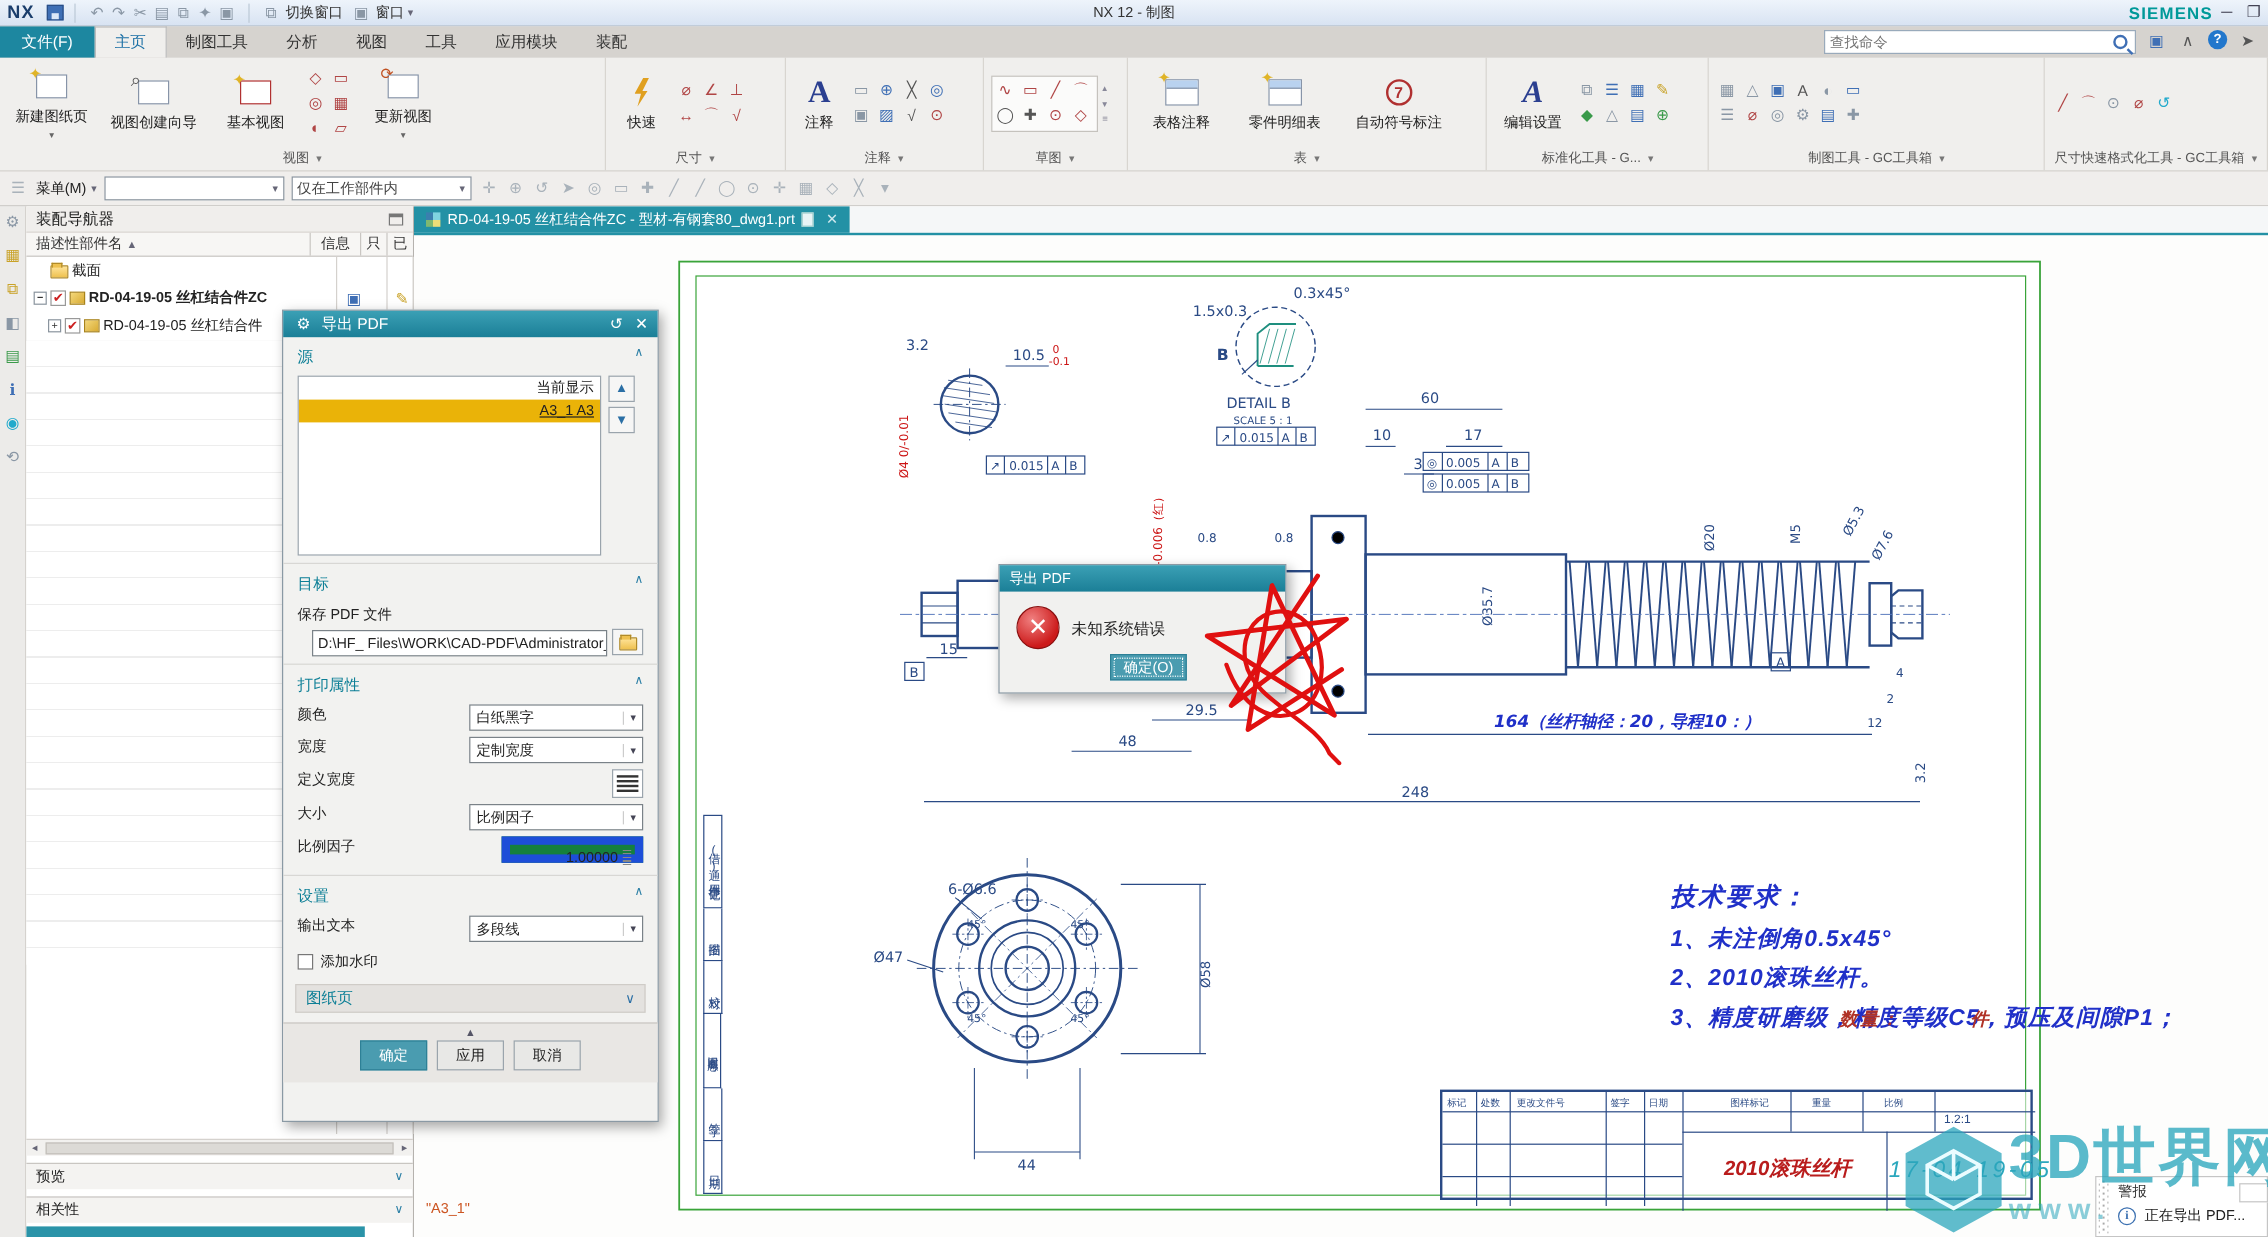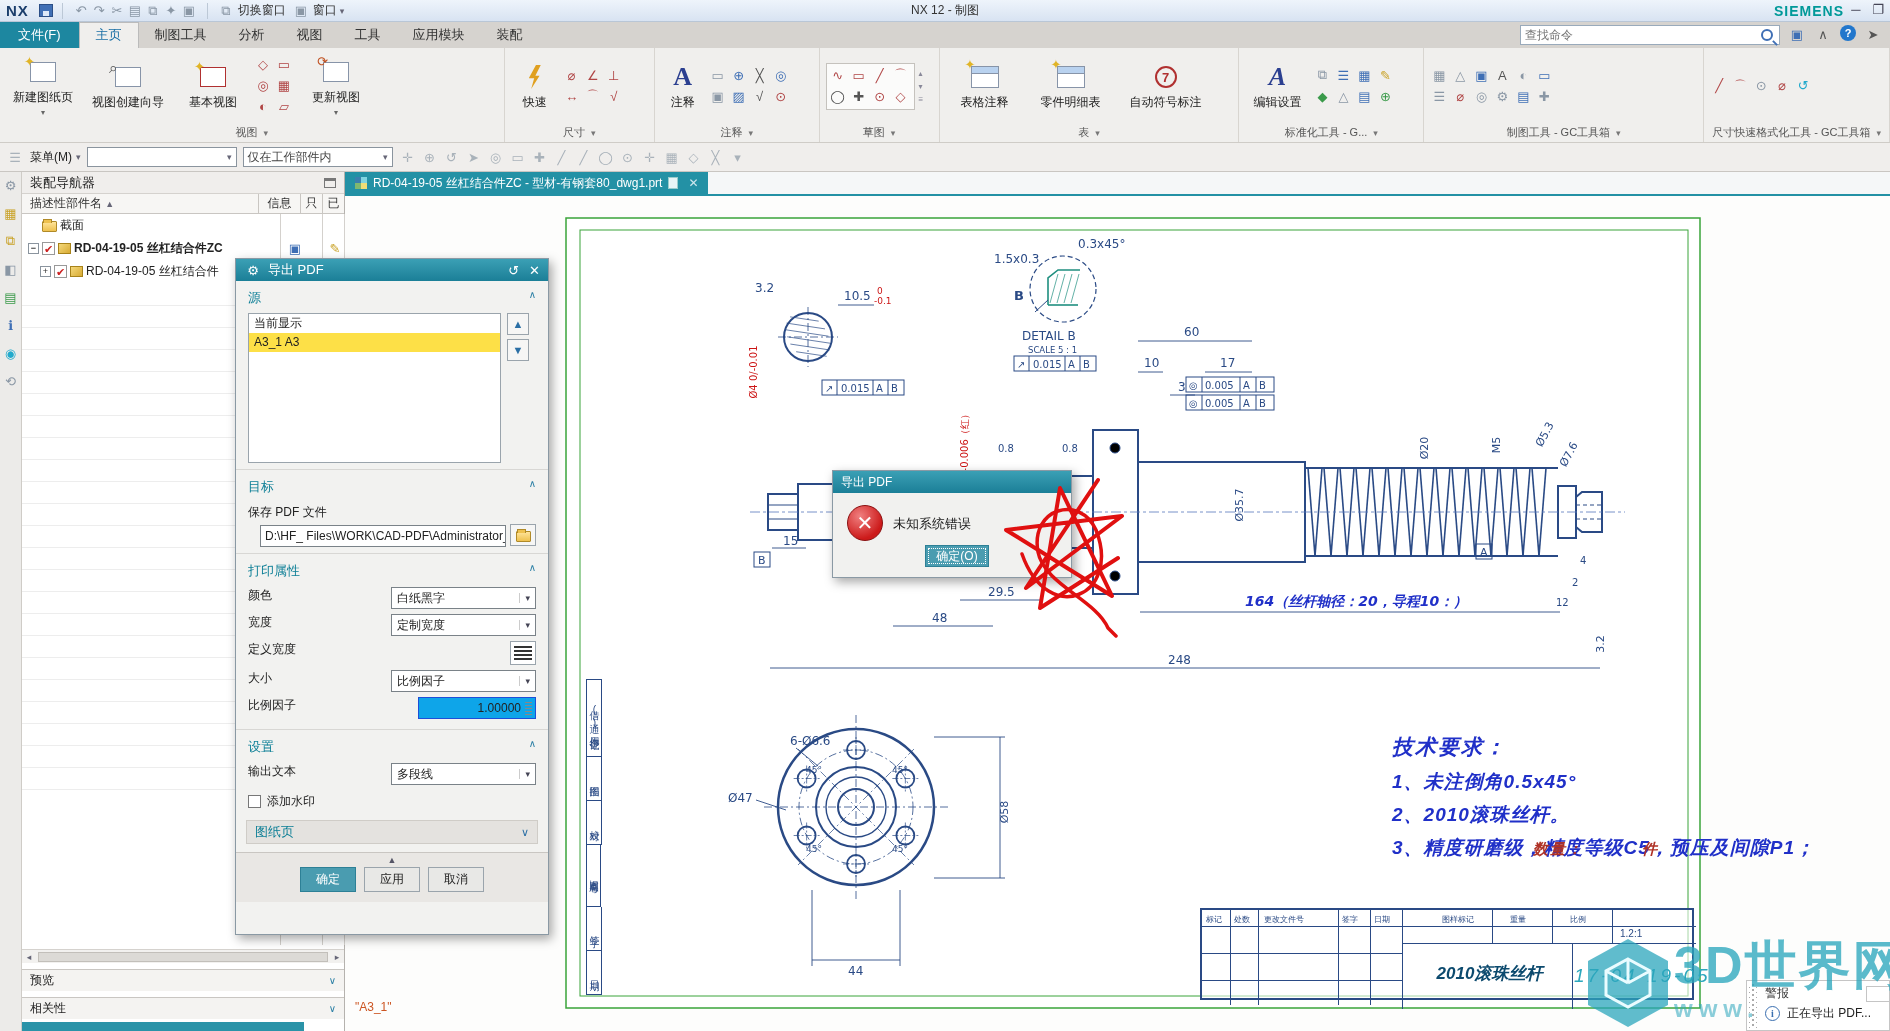"当前显示" .litem { text-align: none -> right }
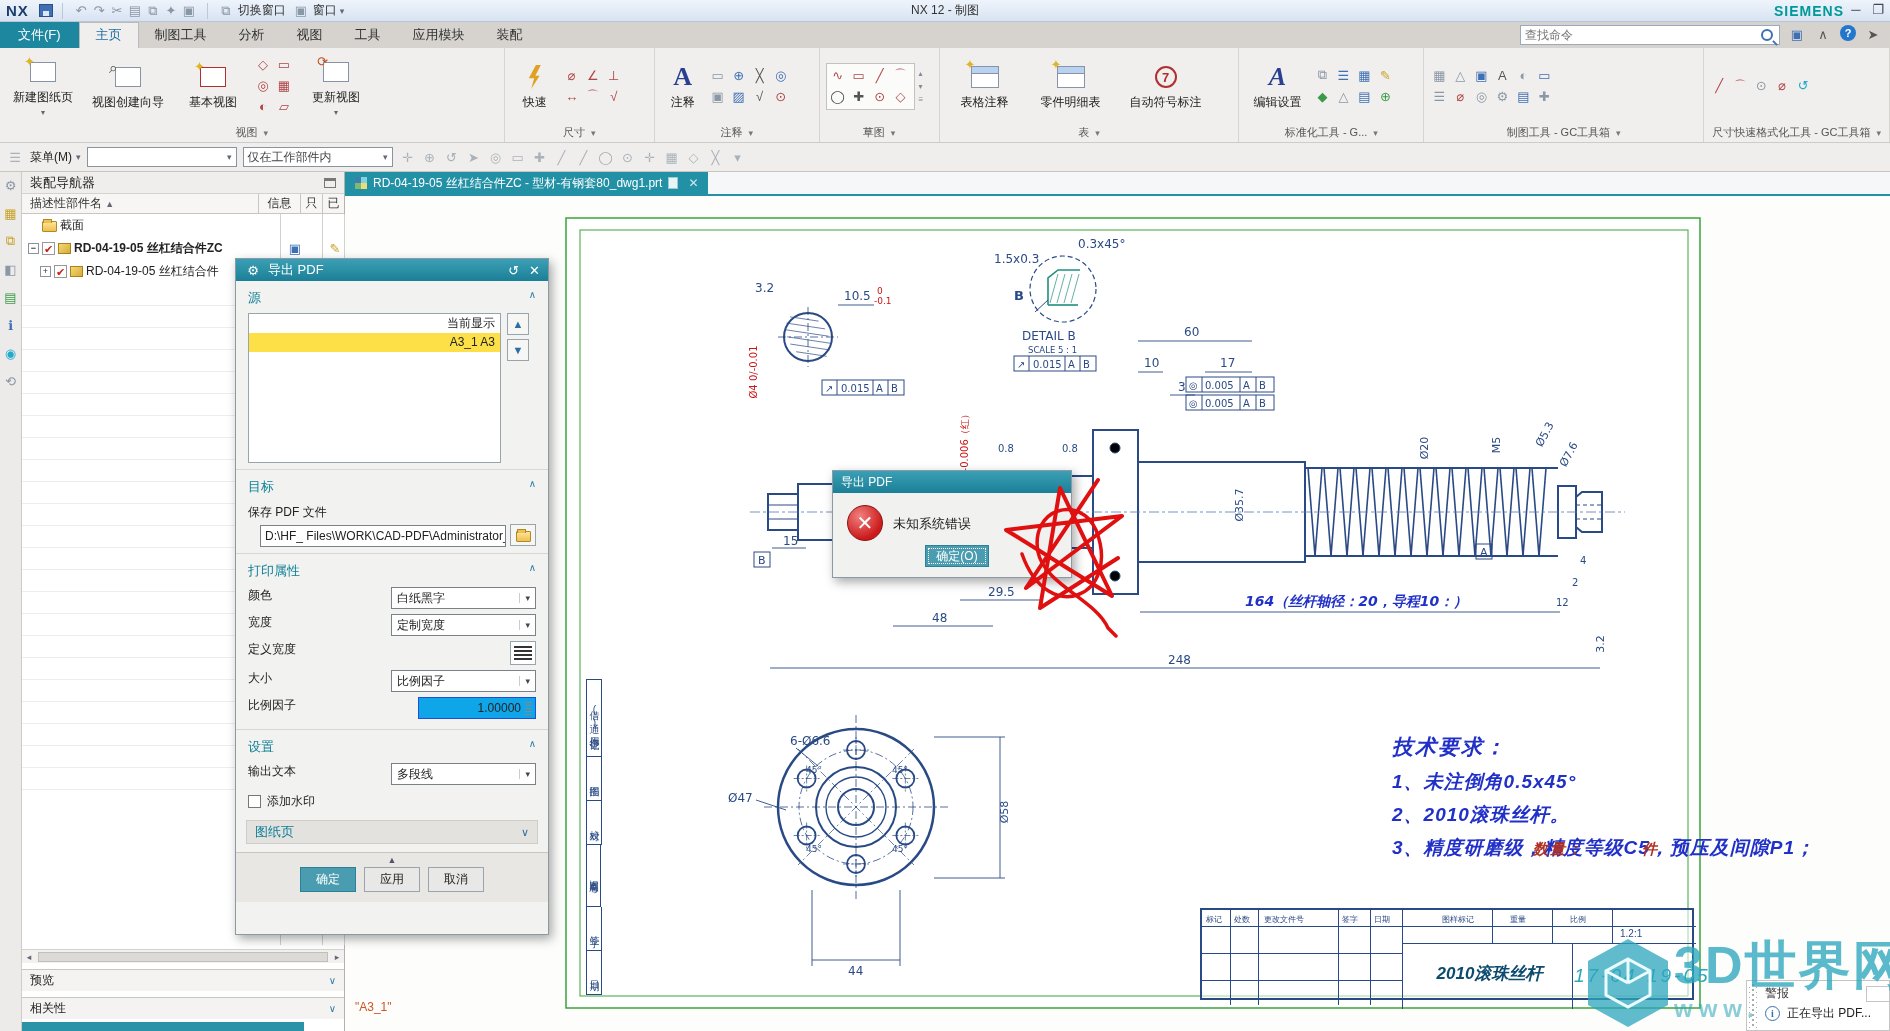"A3_1 A3" .litem.sel { background: #fde047 -> #eab308; text-decoration: none -> underline }
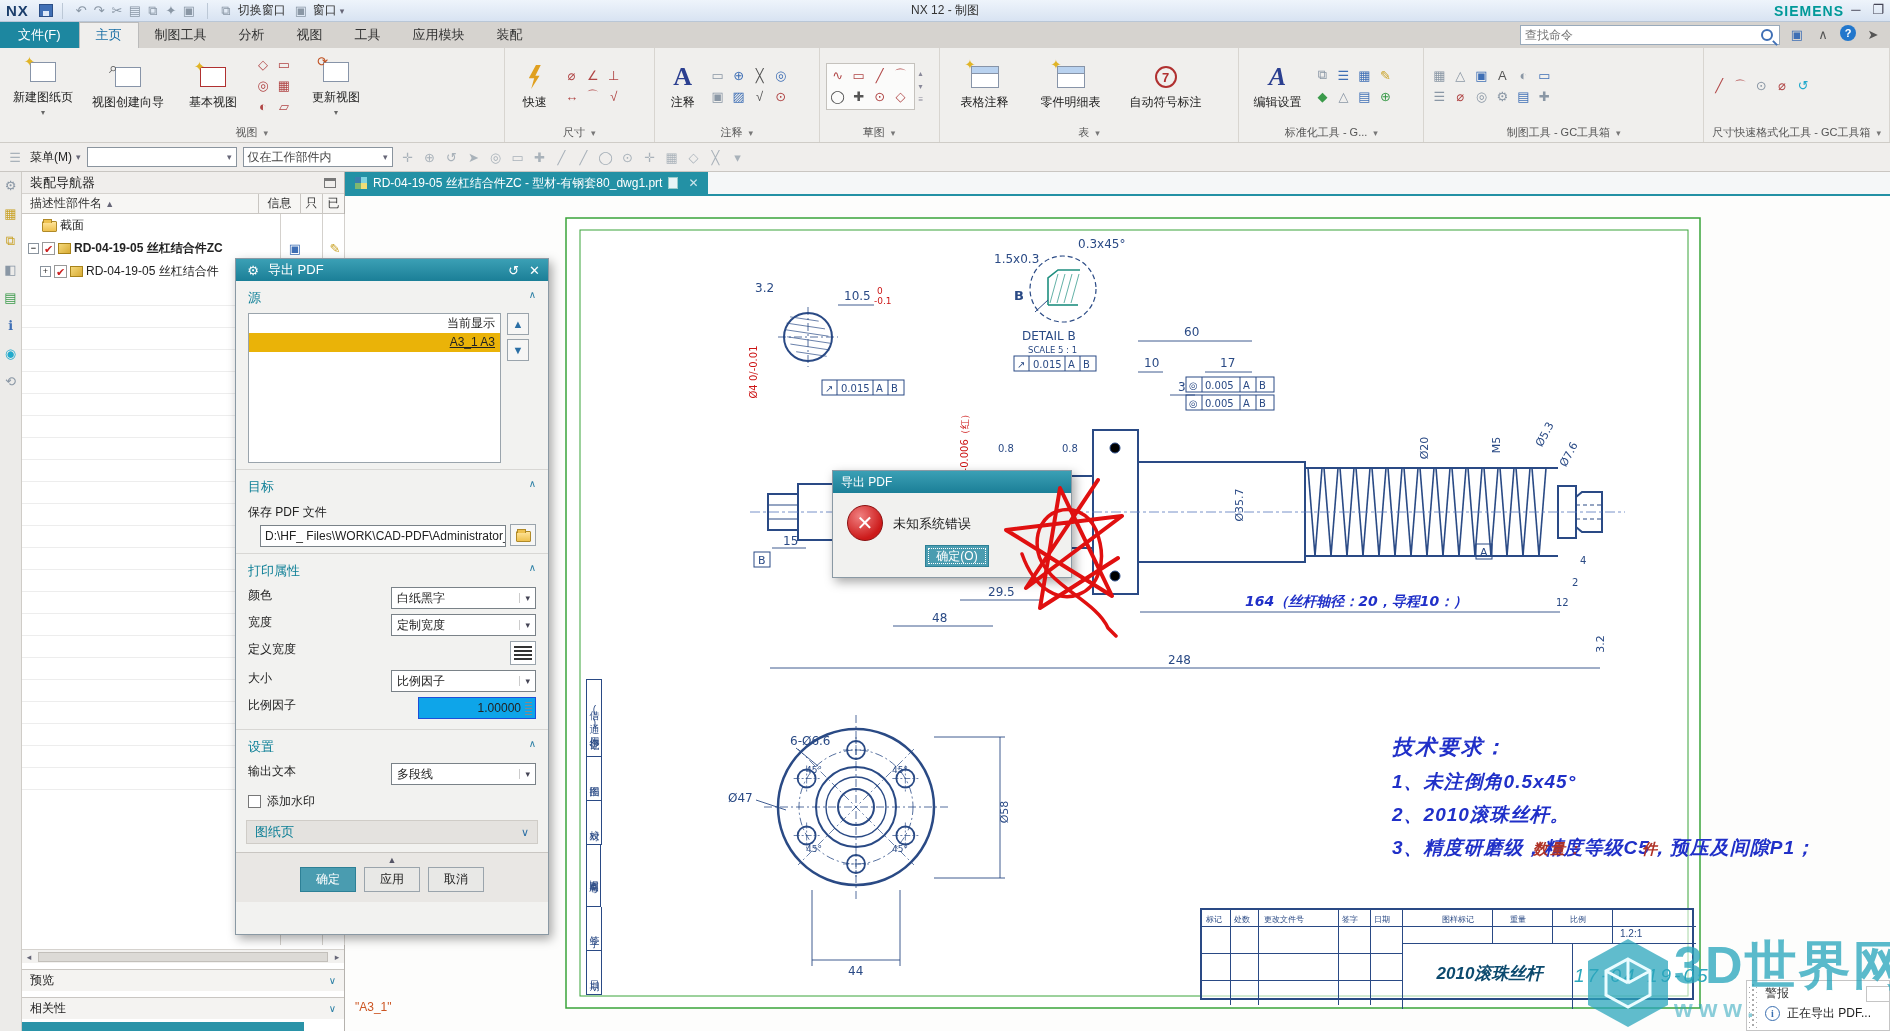"1.00000" .numin { background: #0ea5e9 -> #15803d; border: 1px solid #1d4ed8 -> 7px solid #1d4ed8 }
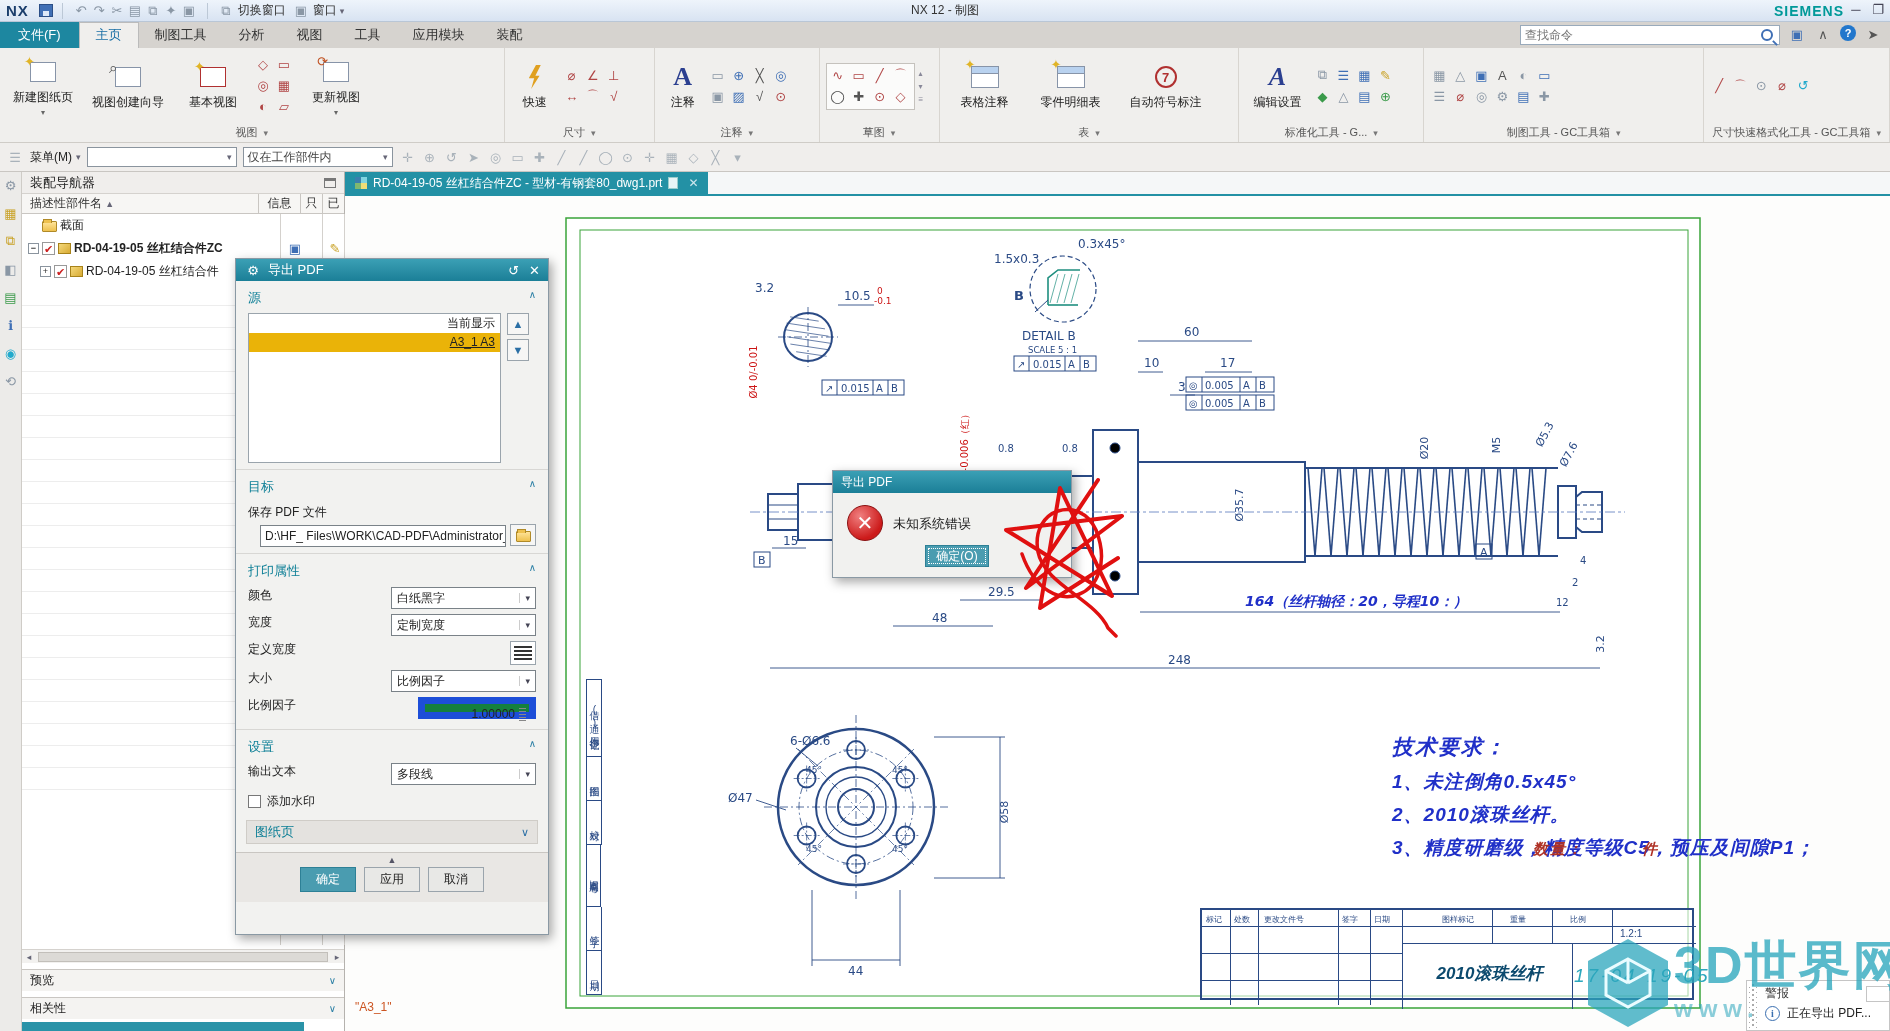"2010滚珠丝杆" .tb-name { color: #0c4a6e -> #b91c1c }
